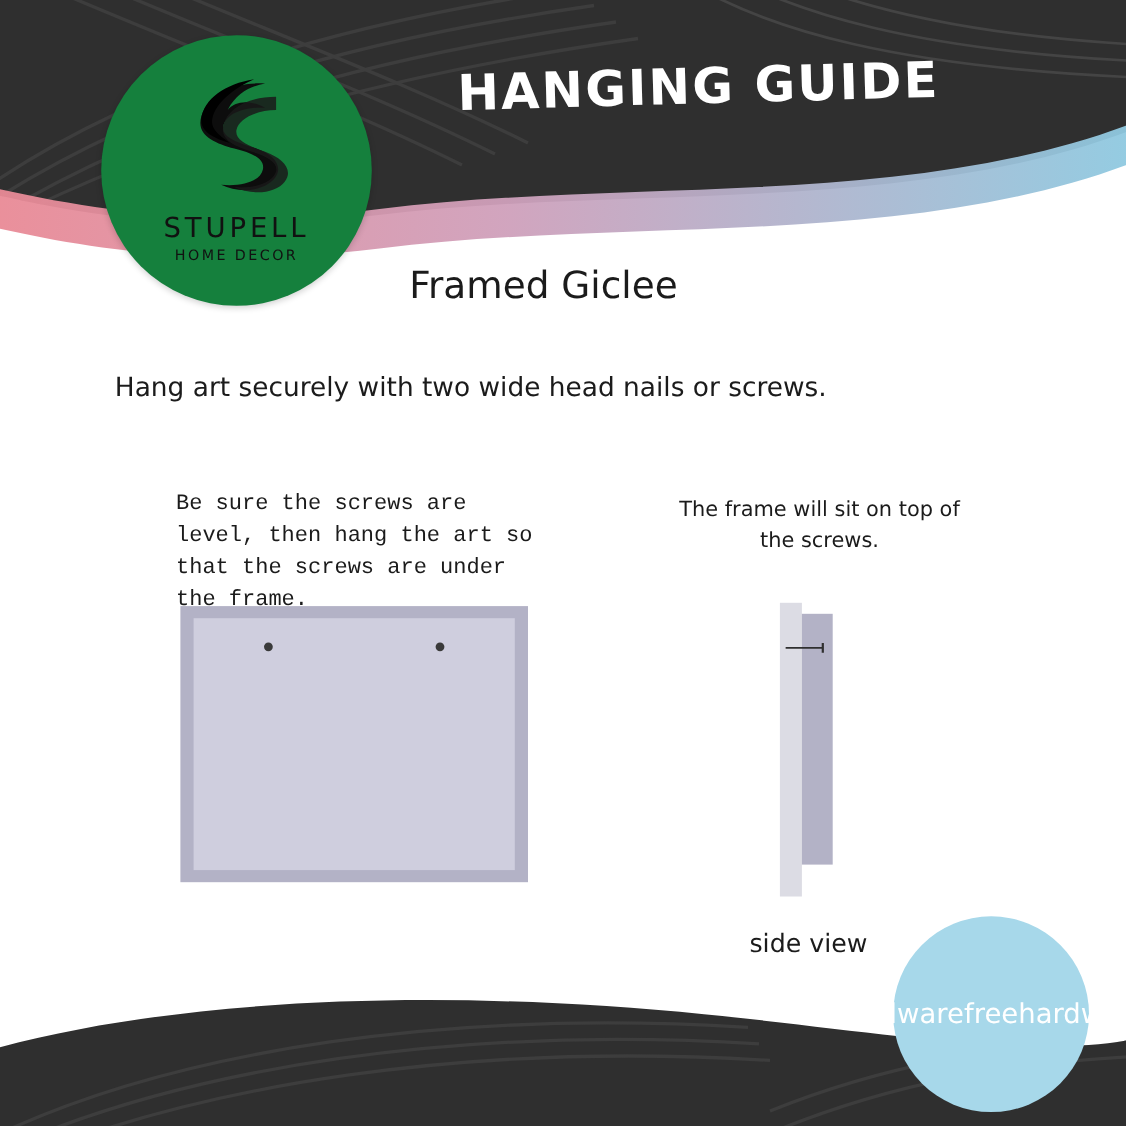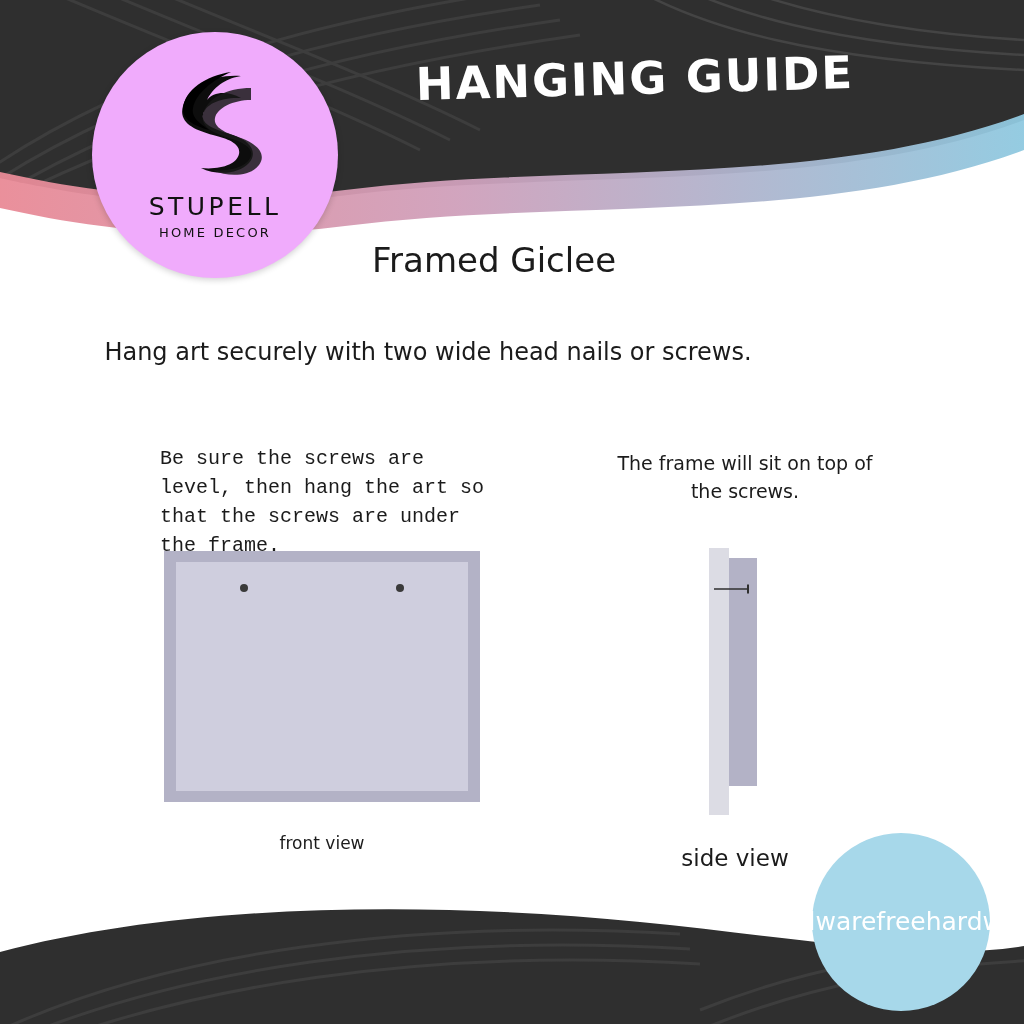"STUPELL" .logo-badge { background: #f0abfc -> #15803d }
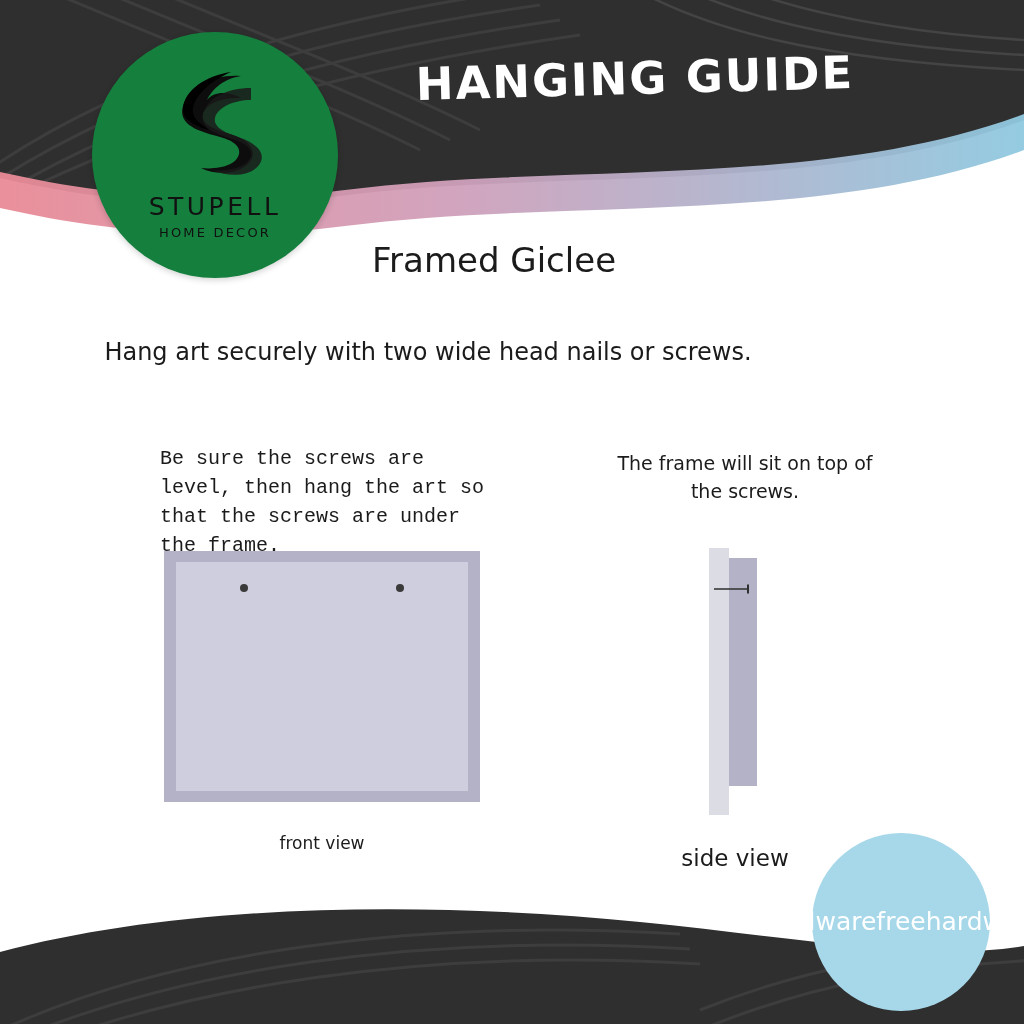"front view" div.front-label { html: <div>front view</div> -> none }
